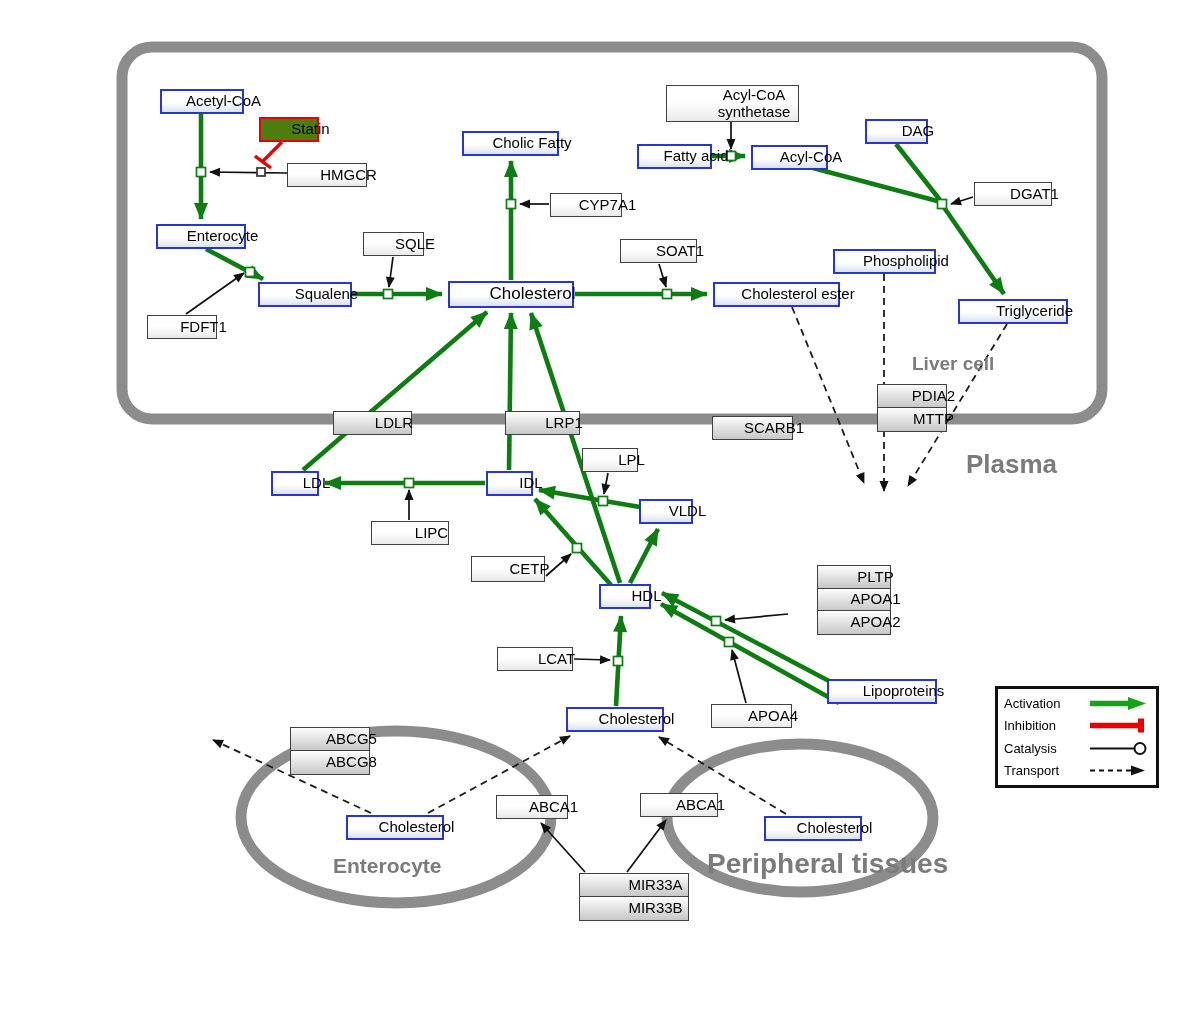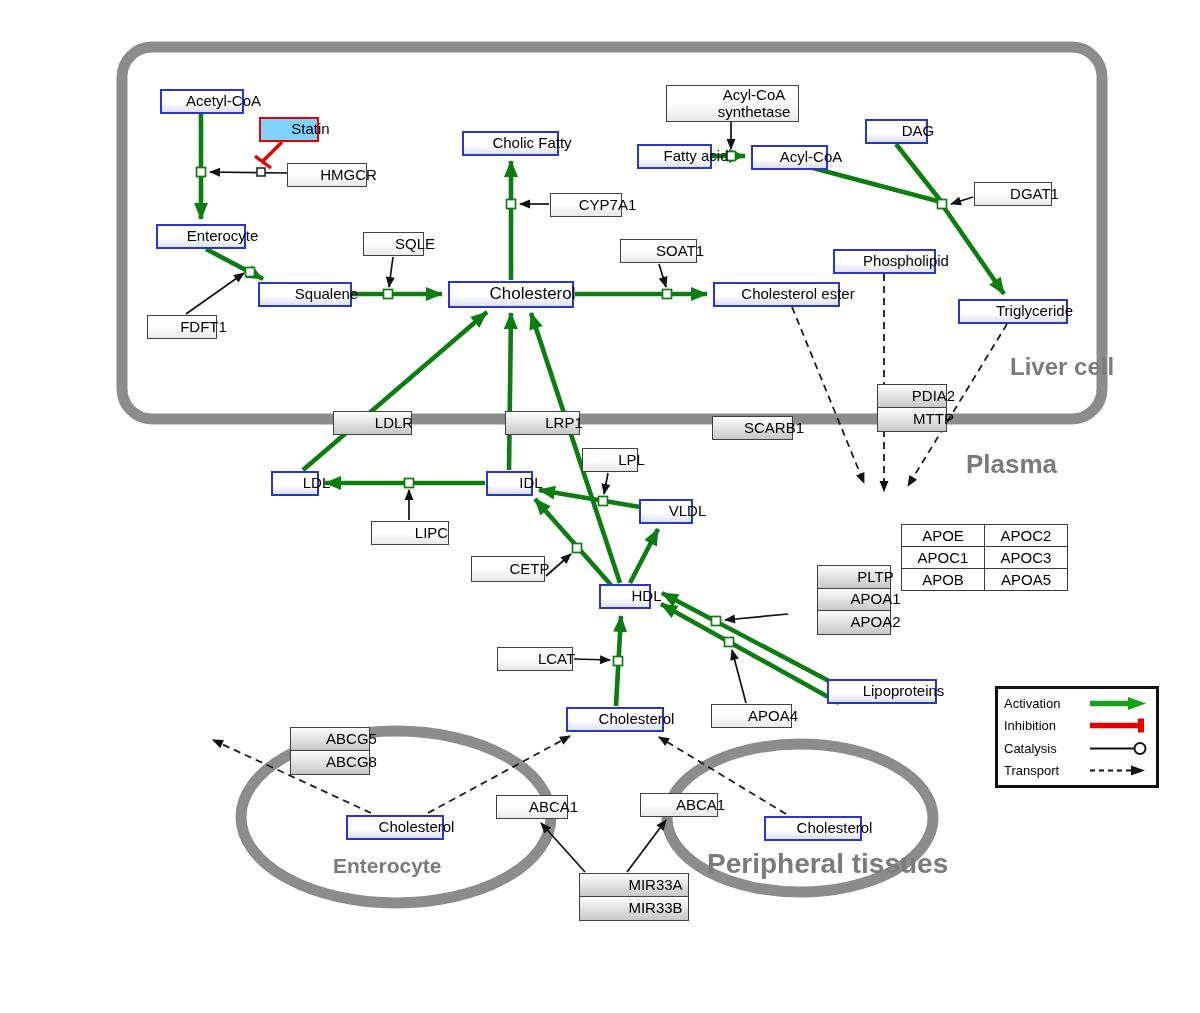"Statin" .statin { background: #7dd3fc -> #4d7c0f }
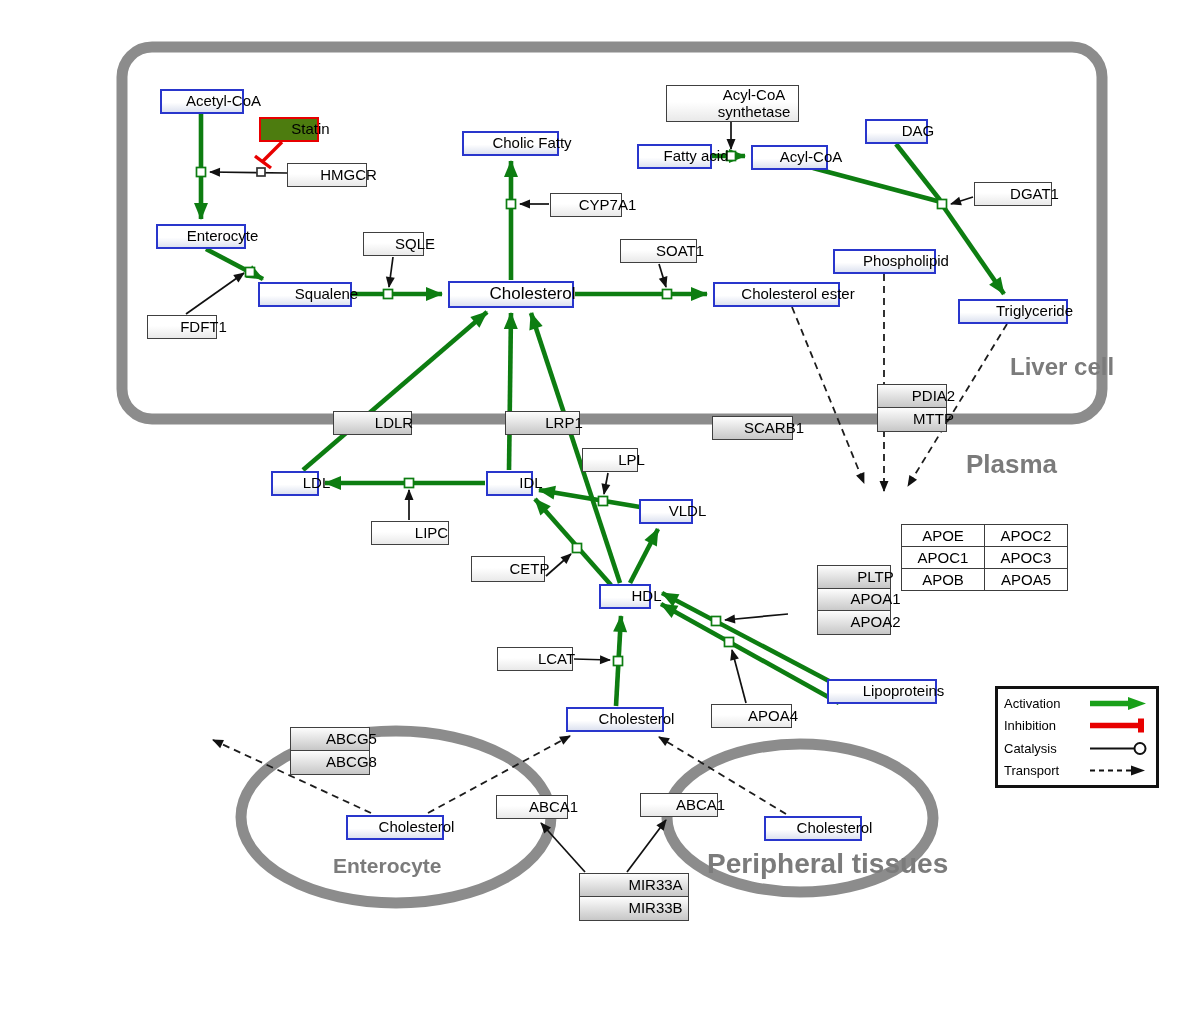"Liver cell" div.comp-label { font-size: 24px -> 19px; left: 1010px -> 912px }
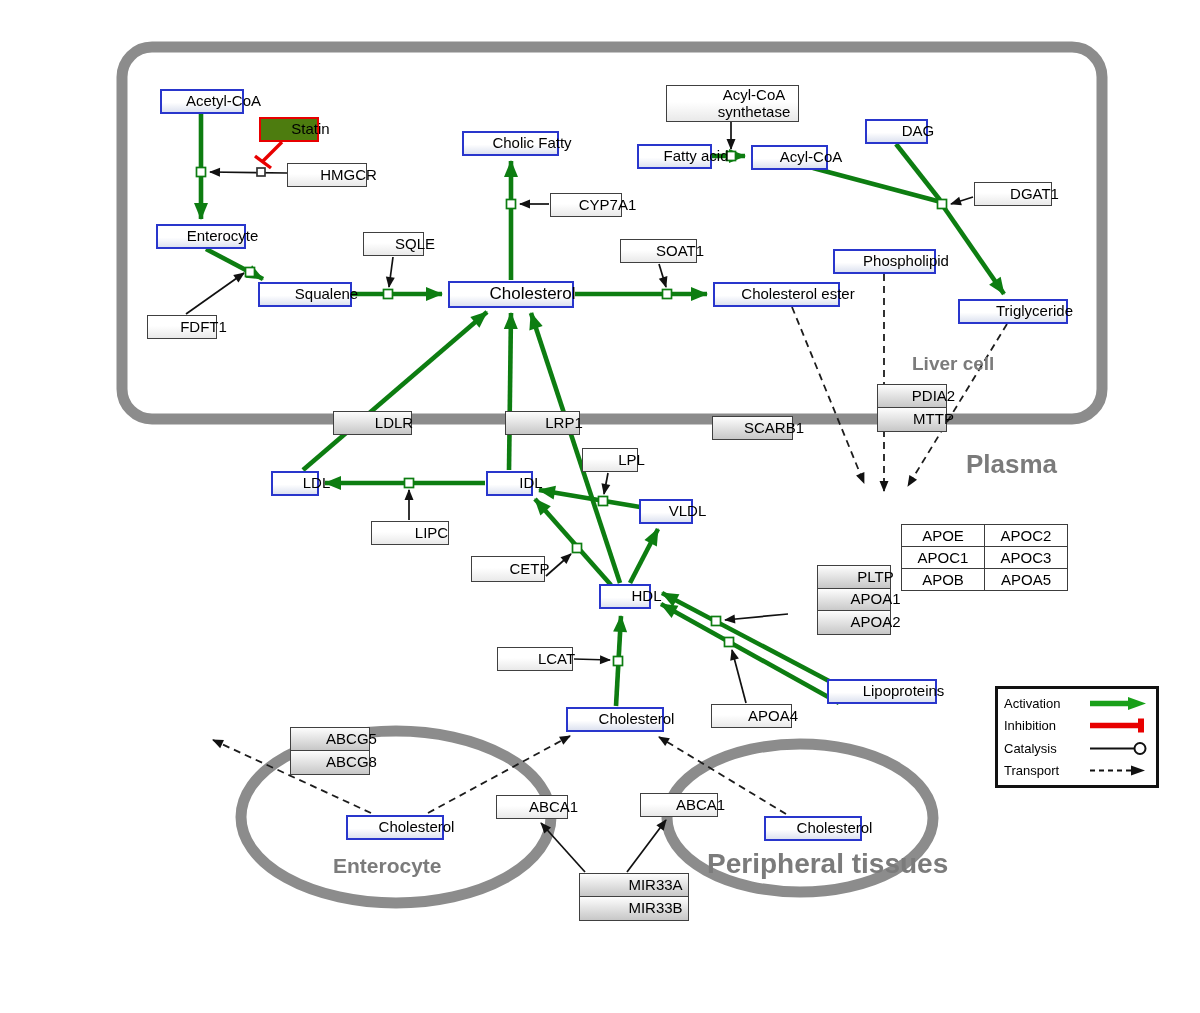"APOE" table { html: <table> <tbody> <tr> <td>APOE</td> <td>APOC2</td> </tr> <tr> <td>APOC1</td> <td>APOC3</td> </tr> <tr> <td>APOB</td> <td>APOA5</td> </tr> </tbody> </table> -> none }
